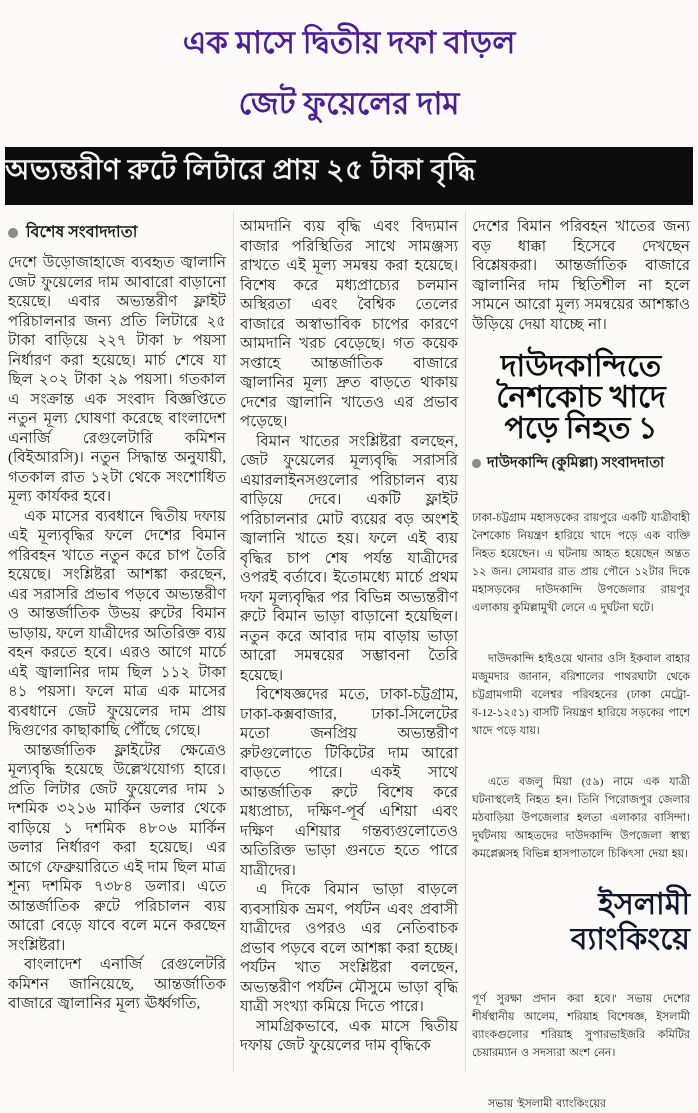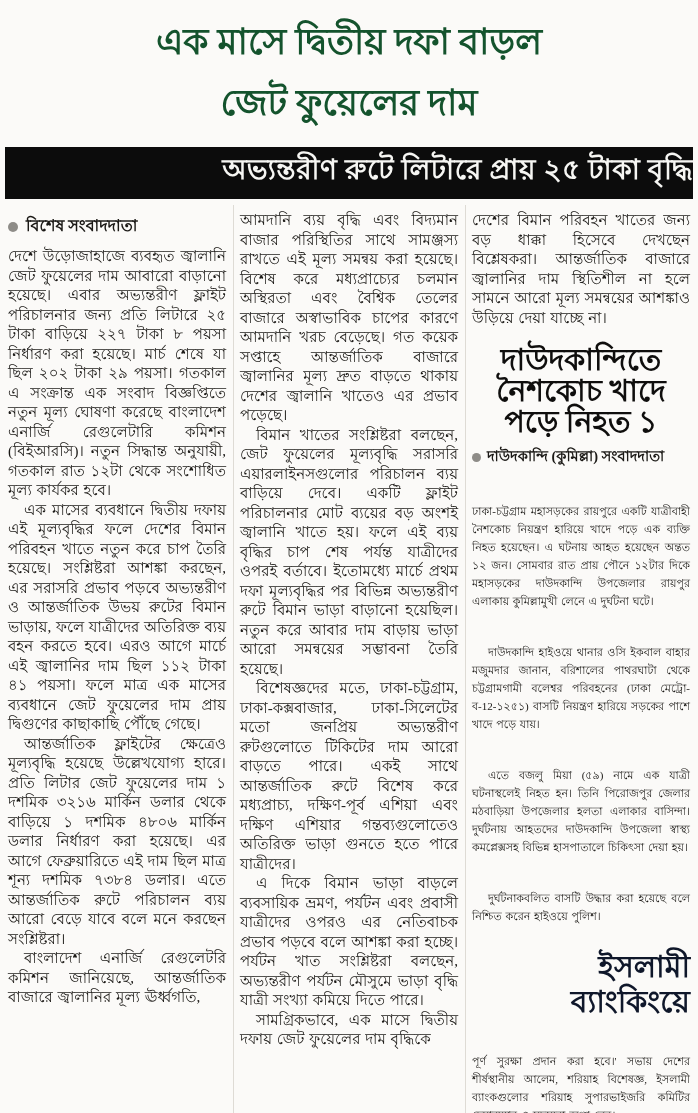"এক মাসে দ্বিতীয় দফা বাড়ল" .headline { color: #14532d -> #4c1d95; font-size: 36px -> 31px }
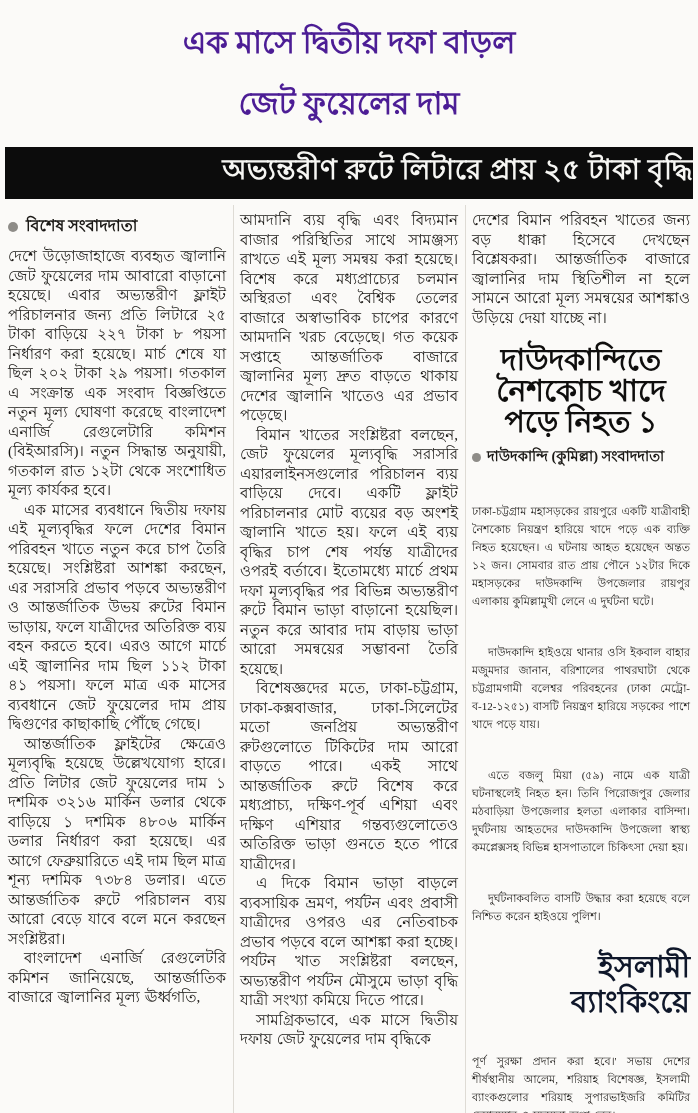"অভ্যন্তরীণ রুটে লিটারে প্রায় ২৫" .subhead-band { height: 52px -> 58px; text-align: right -> left }
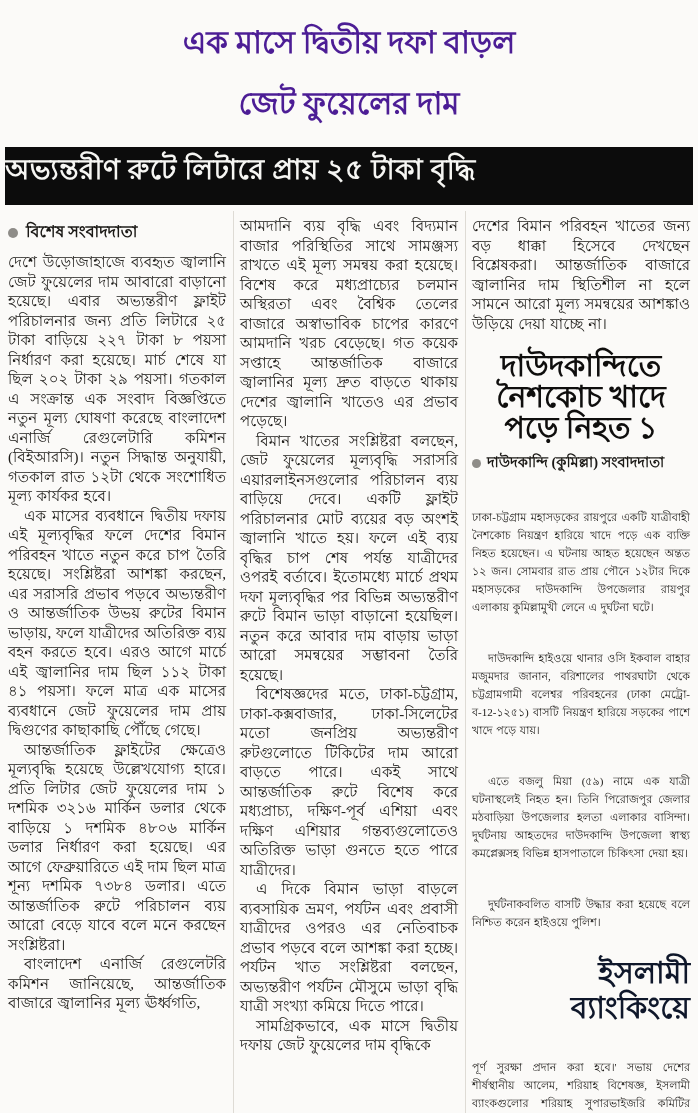"দুর্ঘটনাকবলিত বাসটি উদ্ধার করা হয়েছে" p.b2 { html: <p>দুর্ঘটনাকবলিত বাসটি উদ্ধার করা হয়েছে বলে নিশ্চিত করেন হাইওয়ে পুলিশ।</p> -> none }
